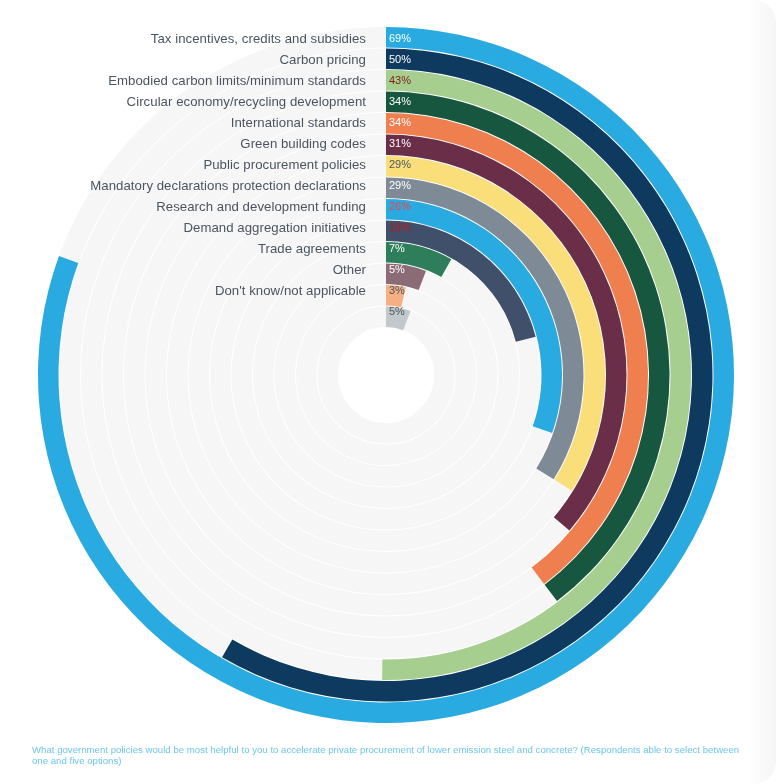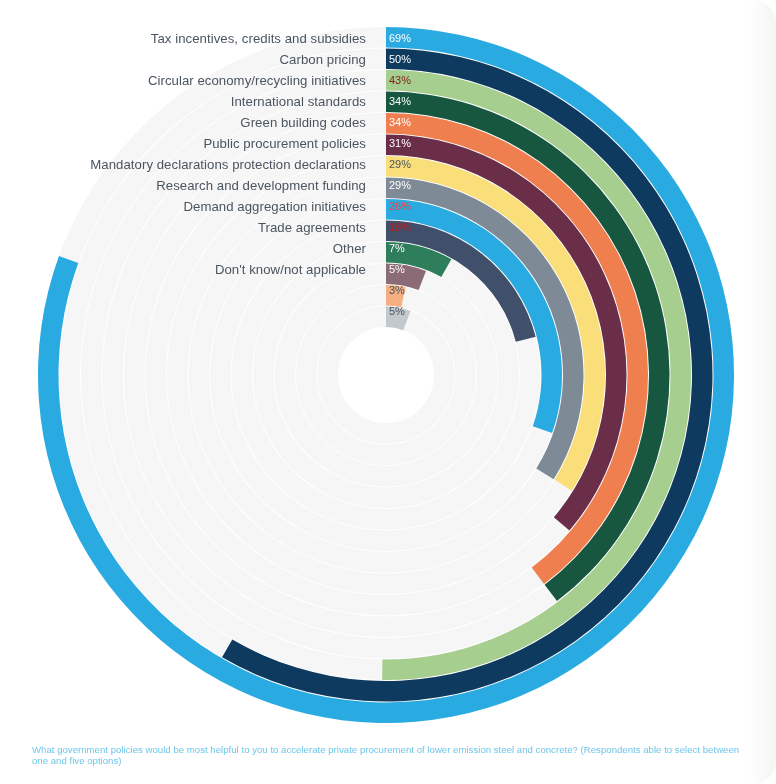"Embodied carbon limits/minimum standards" div.label-row { html: none -> <div>Embodied carbon limits/minimum standards</div> }
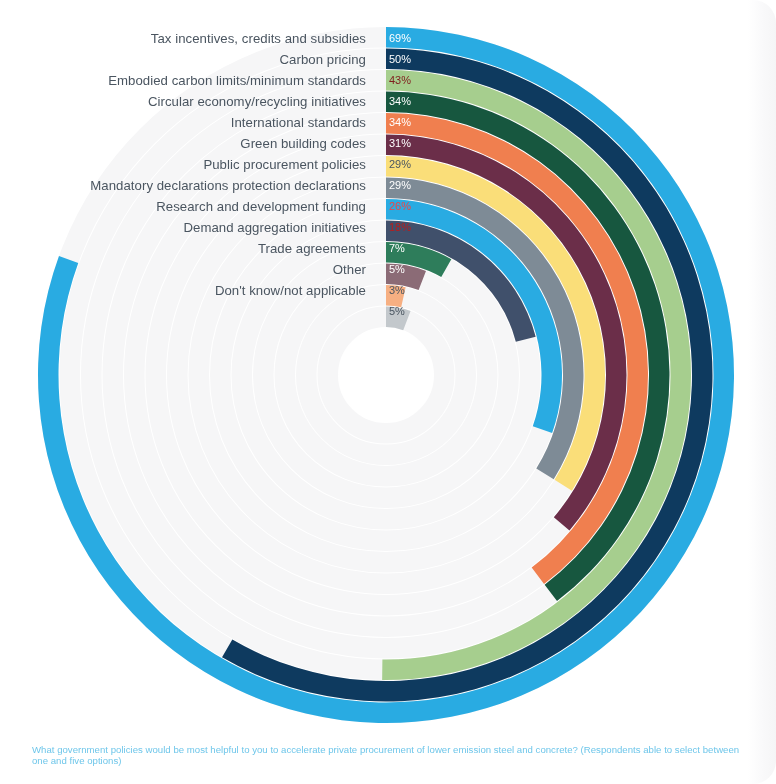"Circular economy/recycling initiatives" div.label-row { text: initiatives -> development }
